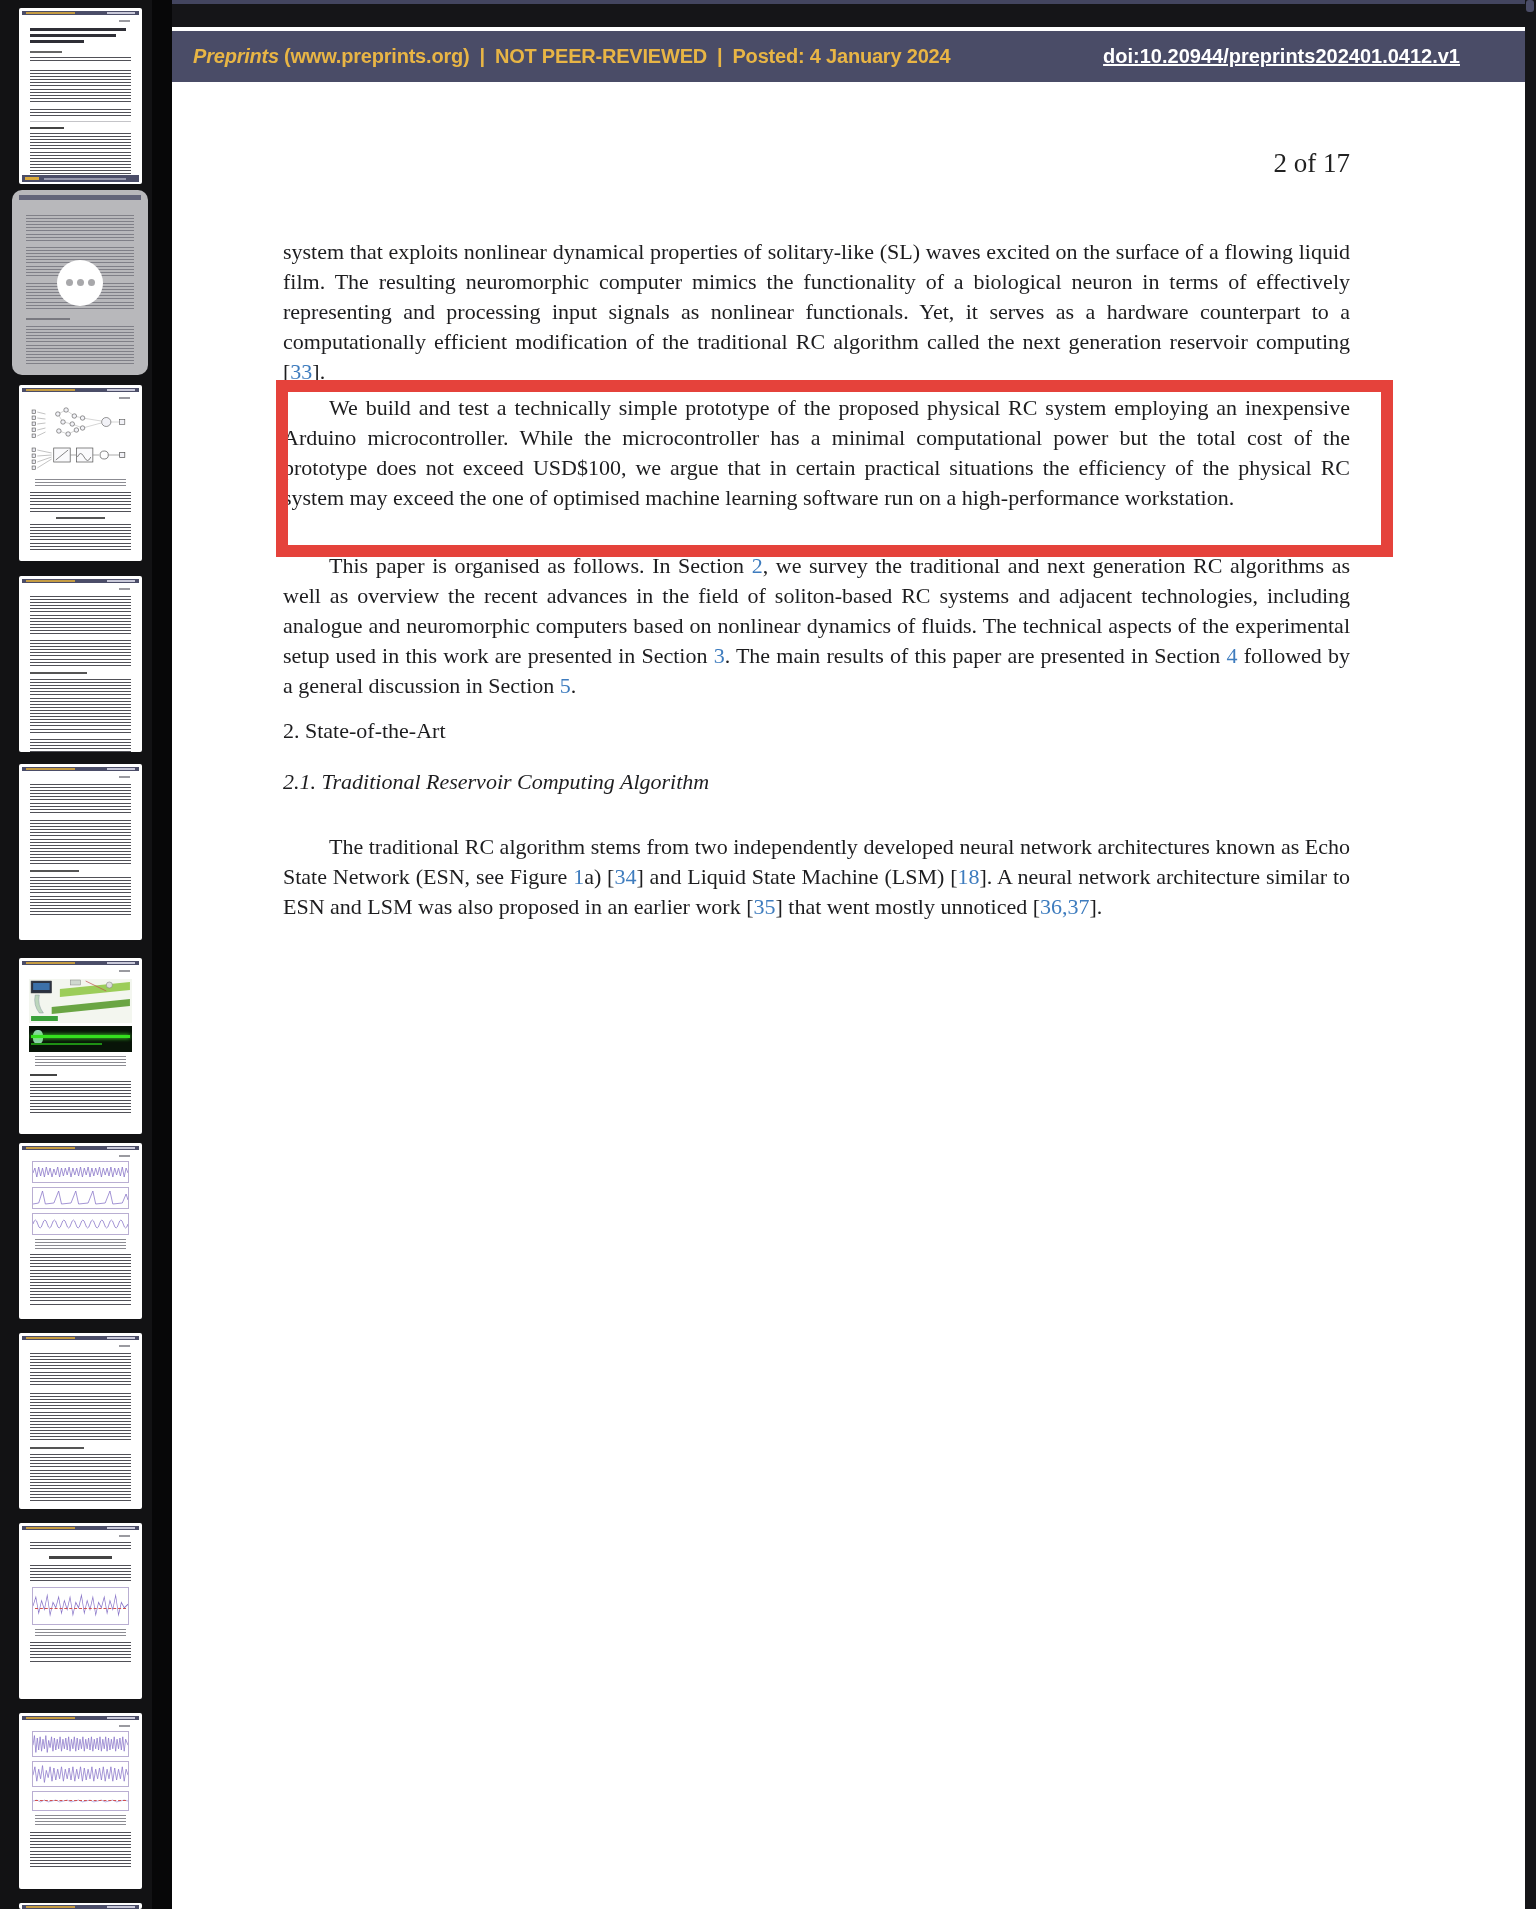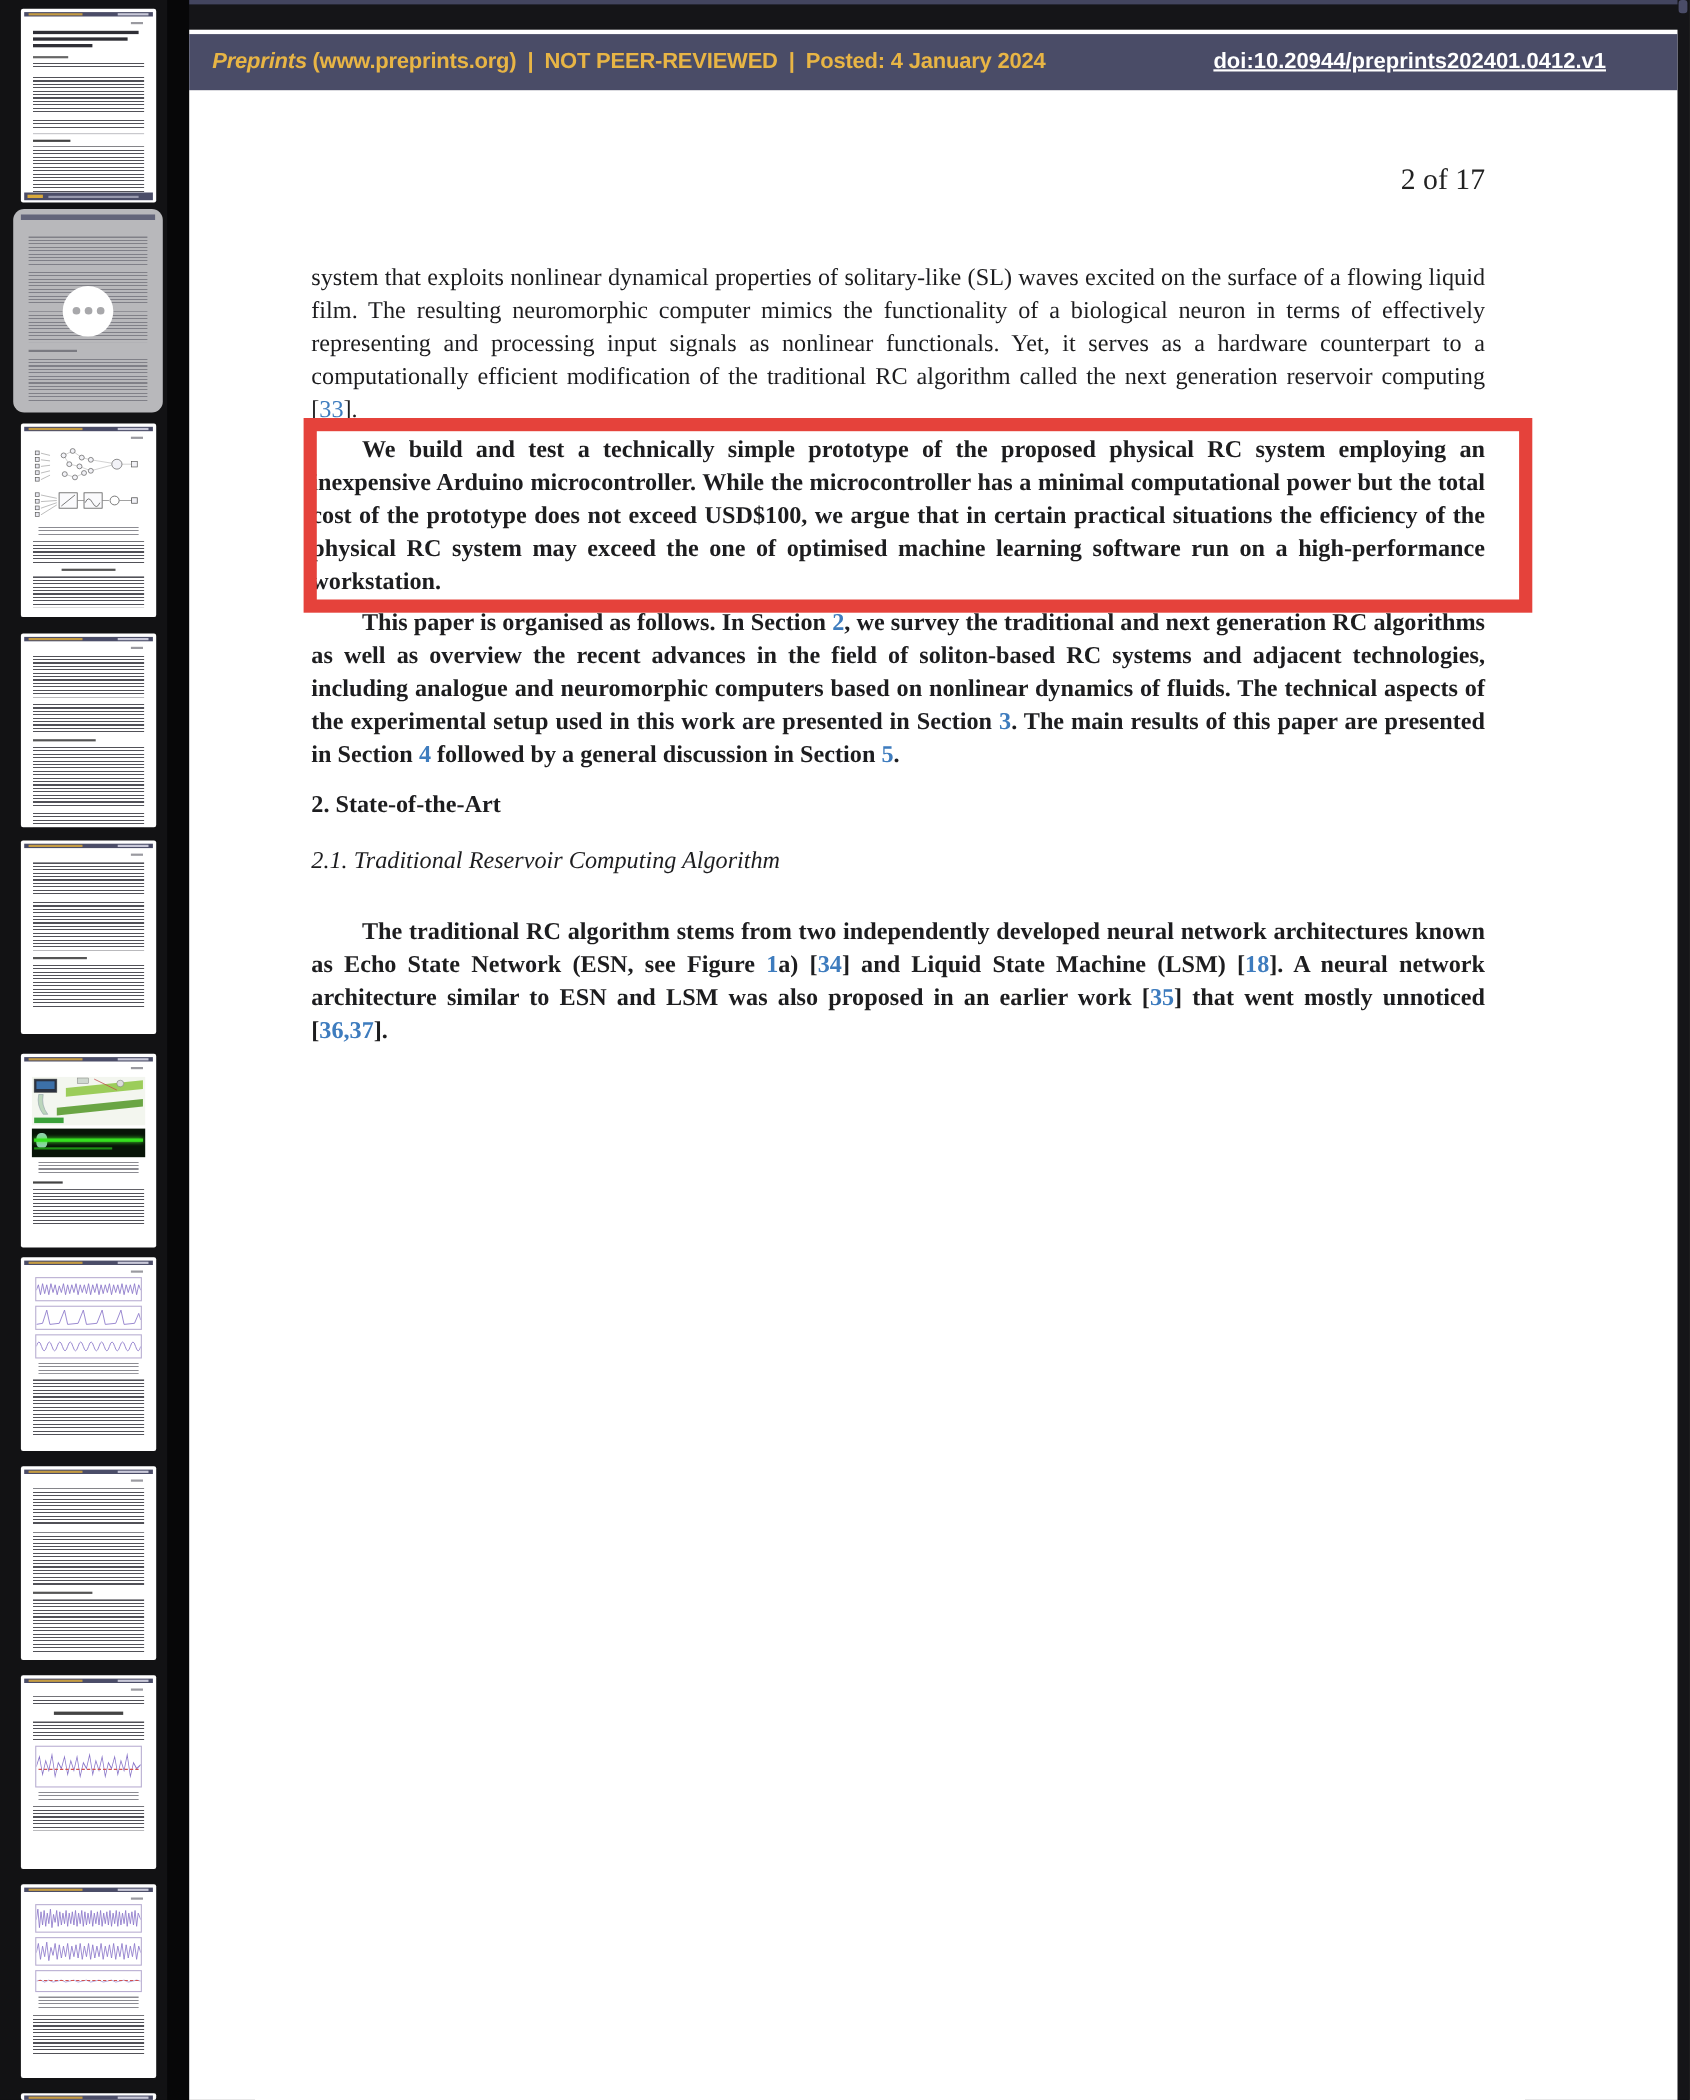"We build and test a" .para.indent { font-weight: bold -> none }
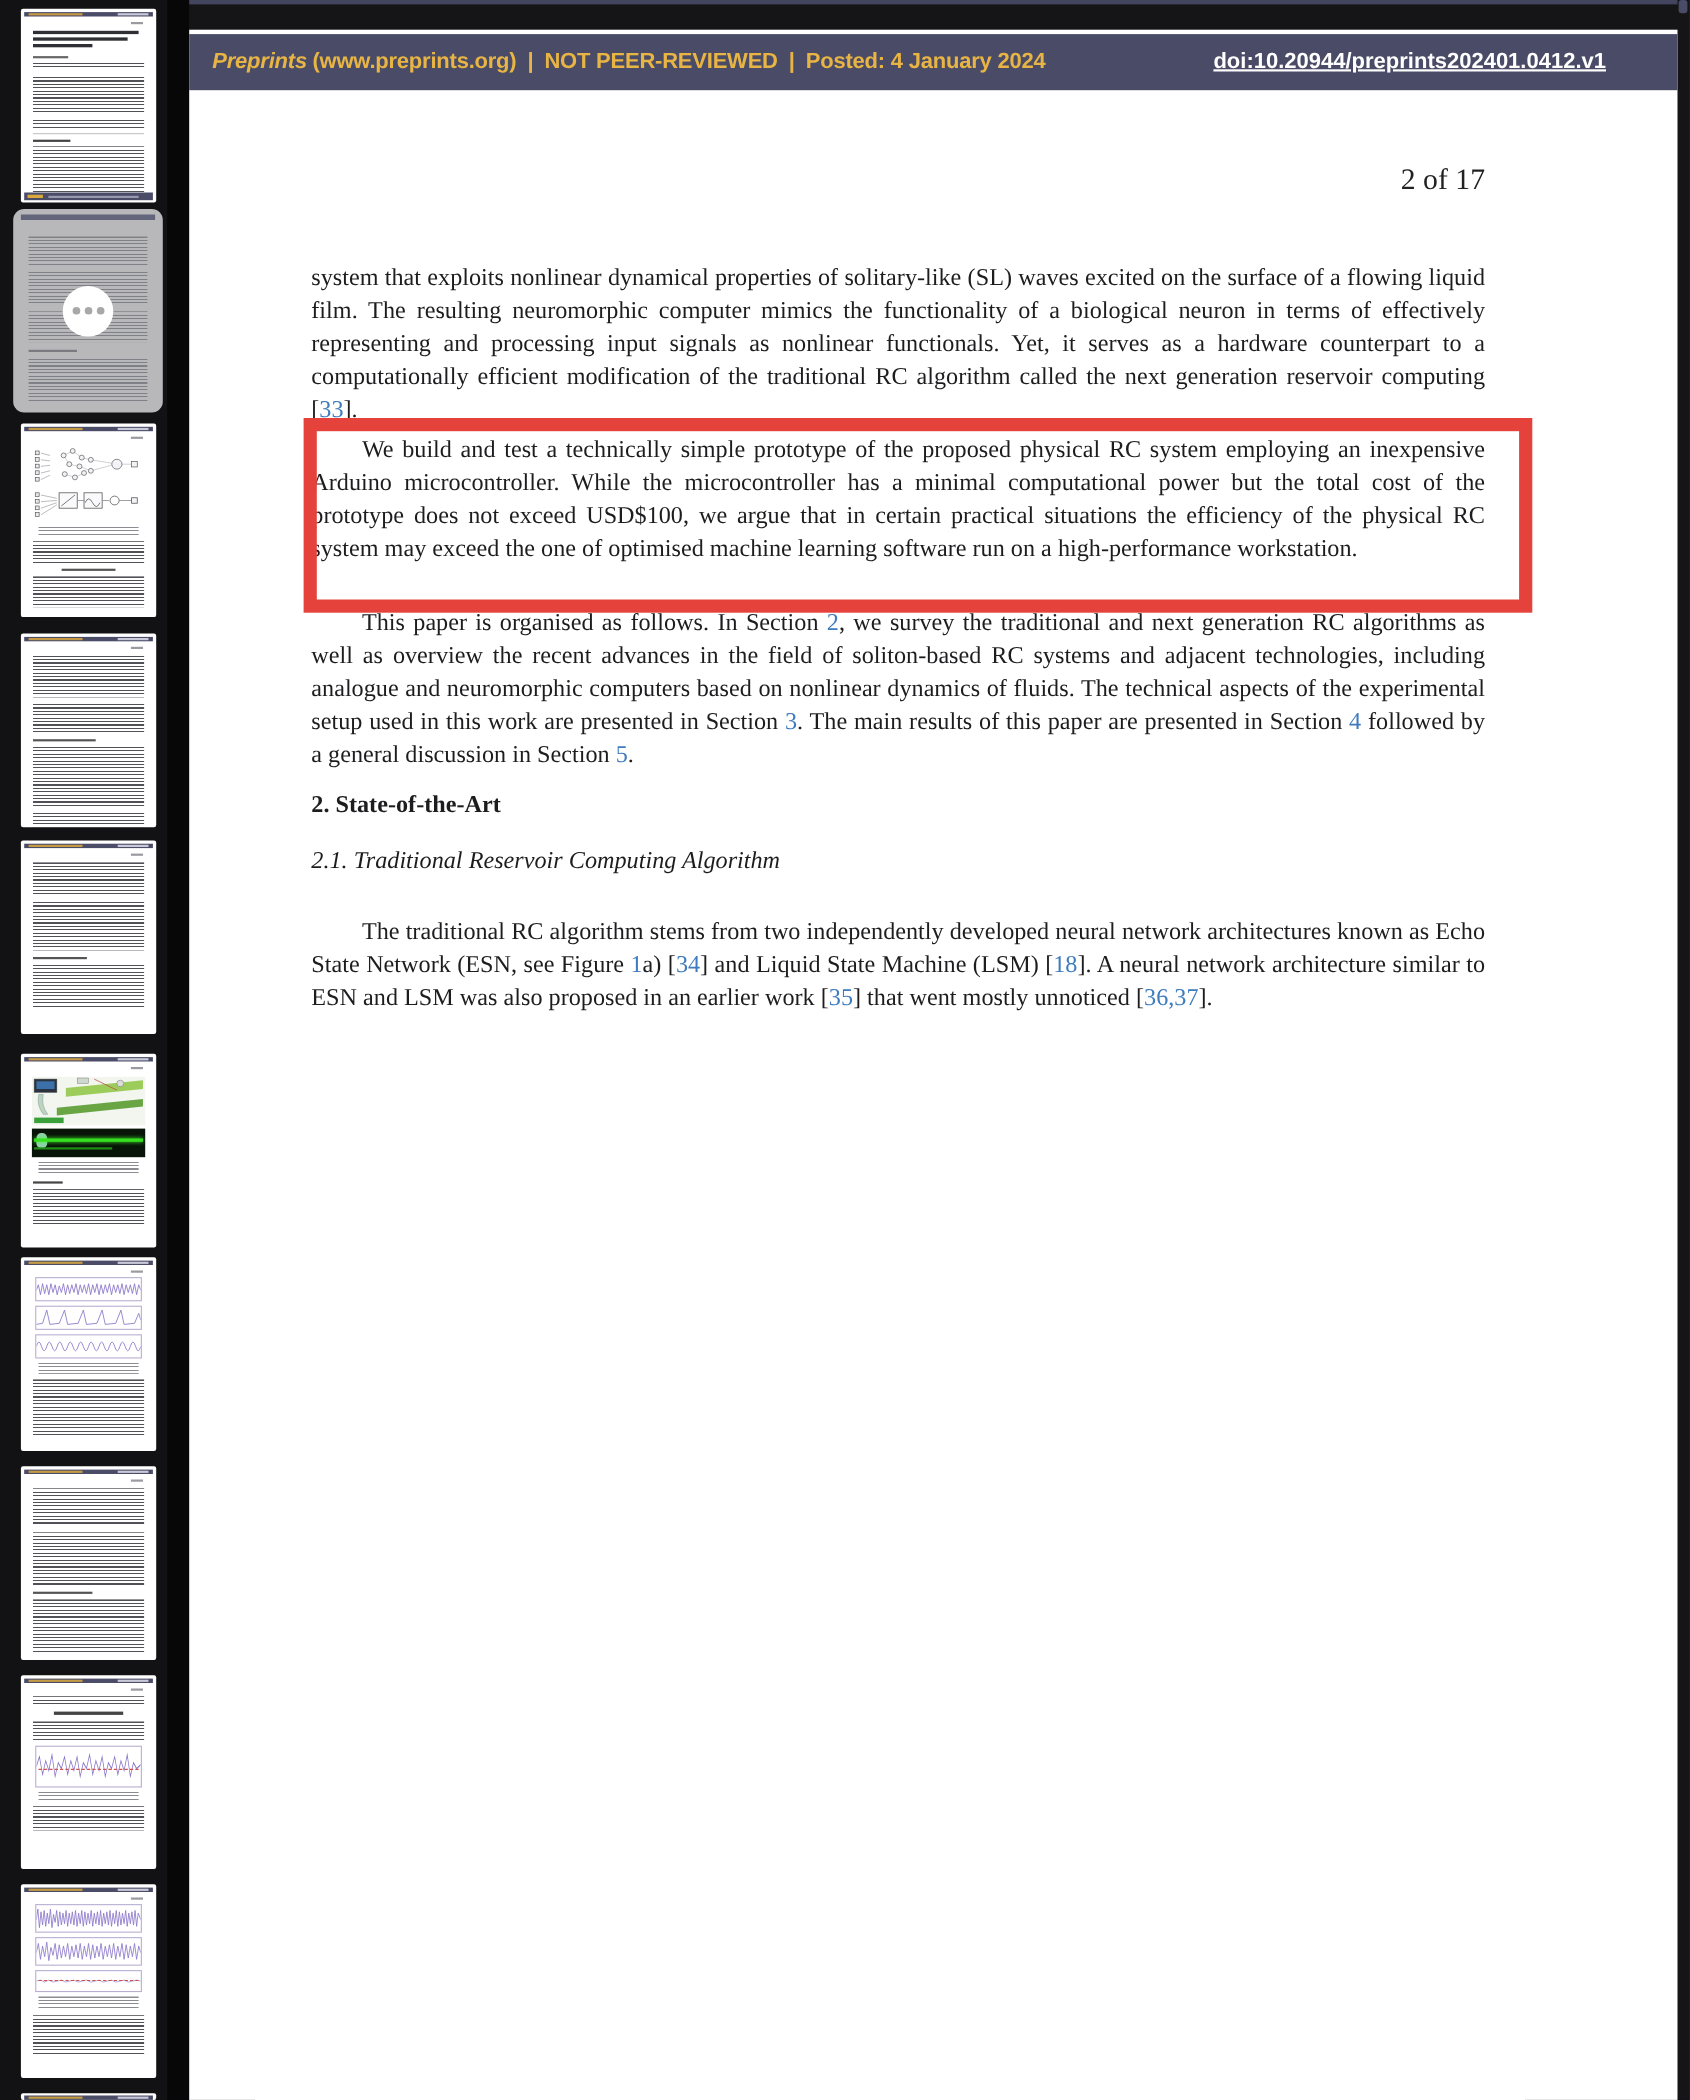"2. State-of-the-Art" .h2 { font-weight: bold -> normal }
